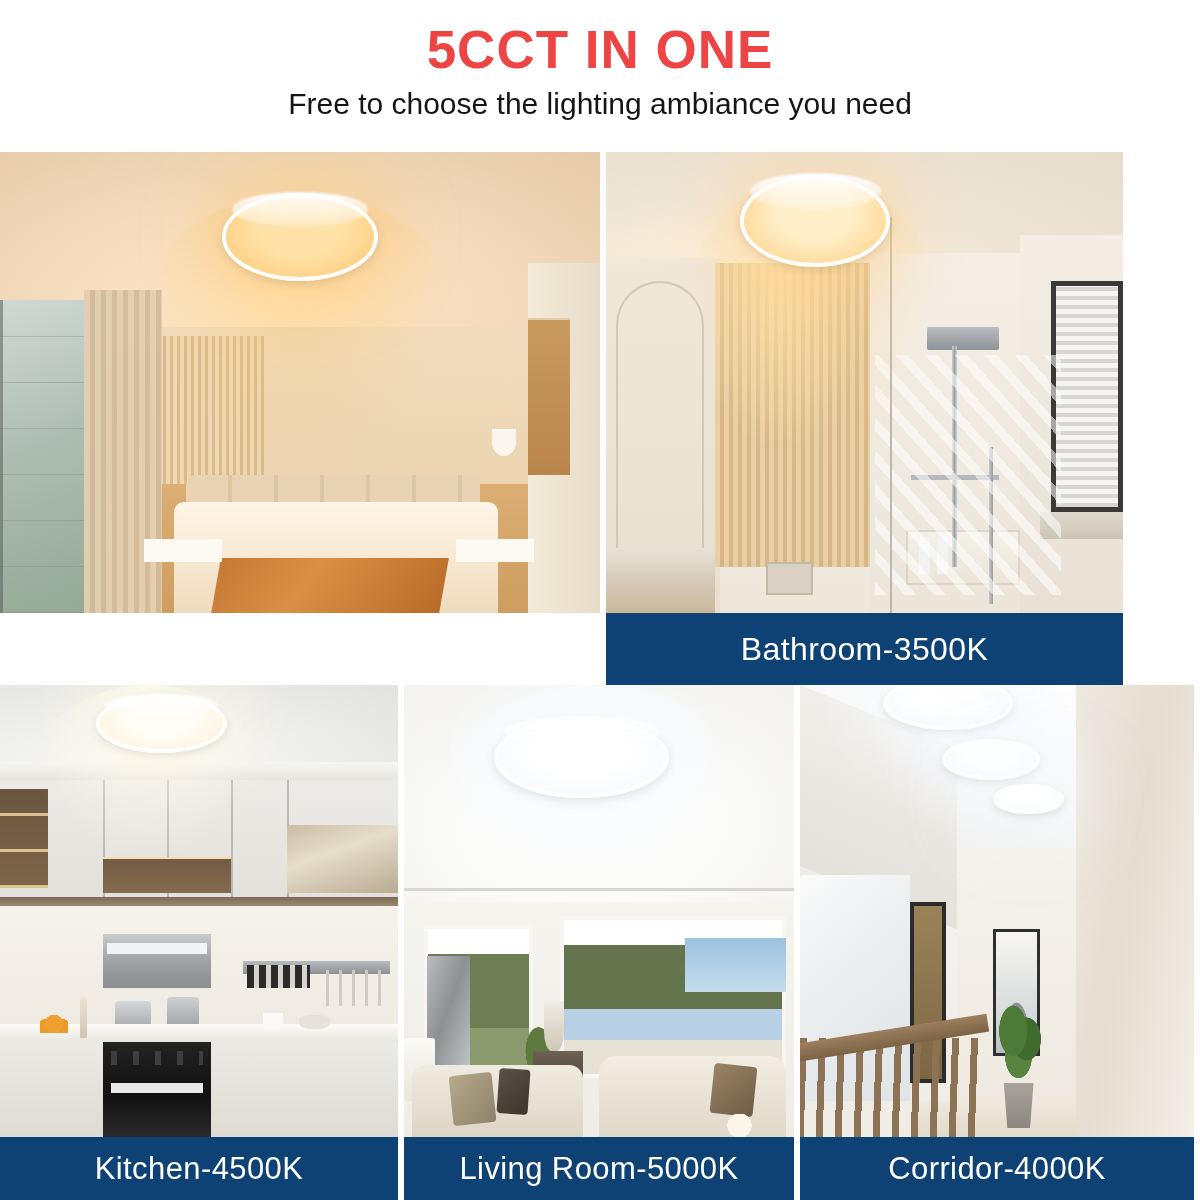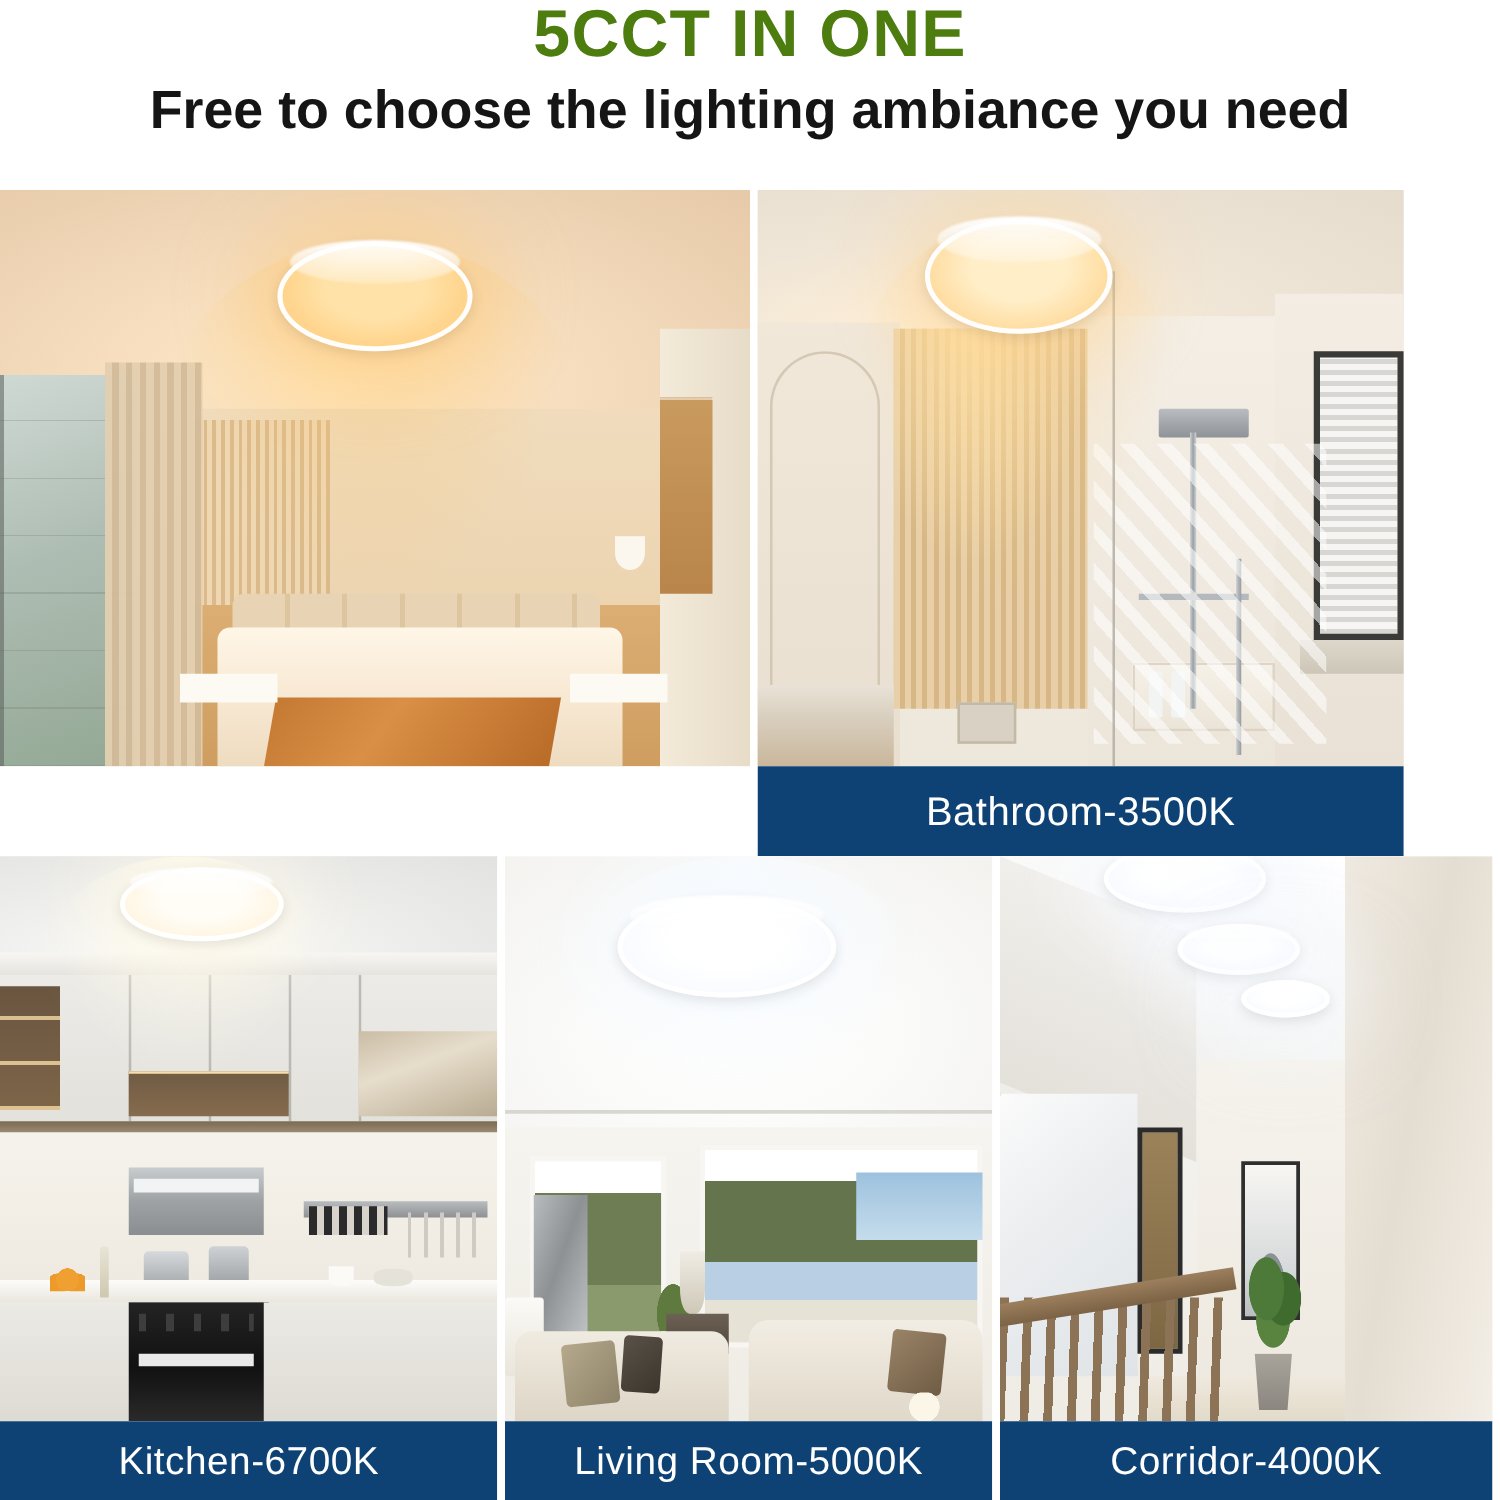"5CCT IN ONE" .title { color: #4d7c0f -> #ef4444; margin-top: none -> 22px }
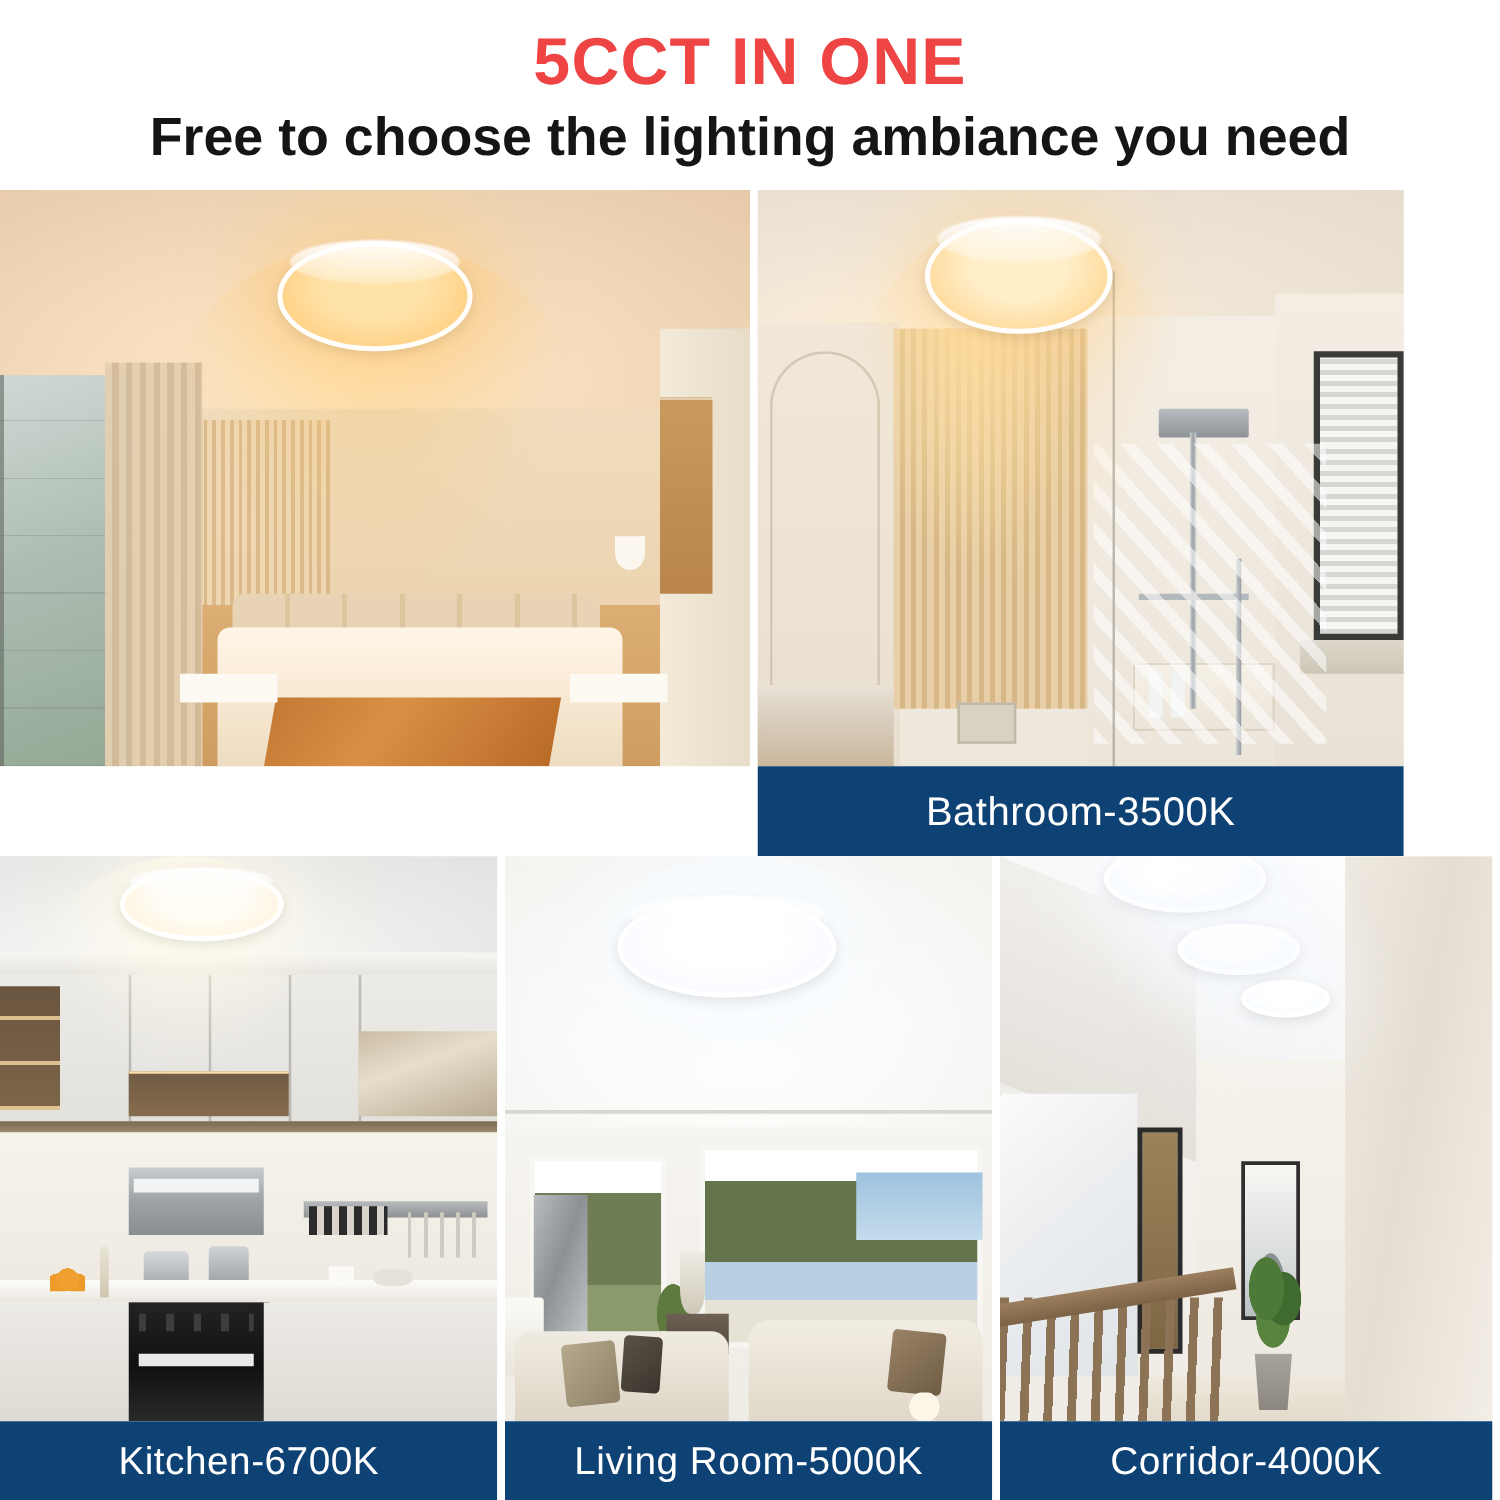"Free to choose the lighting" .subtitle { font-size: 43px -> 30px; font-weight: bold -> normal }
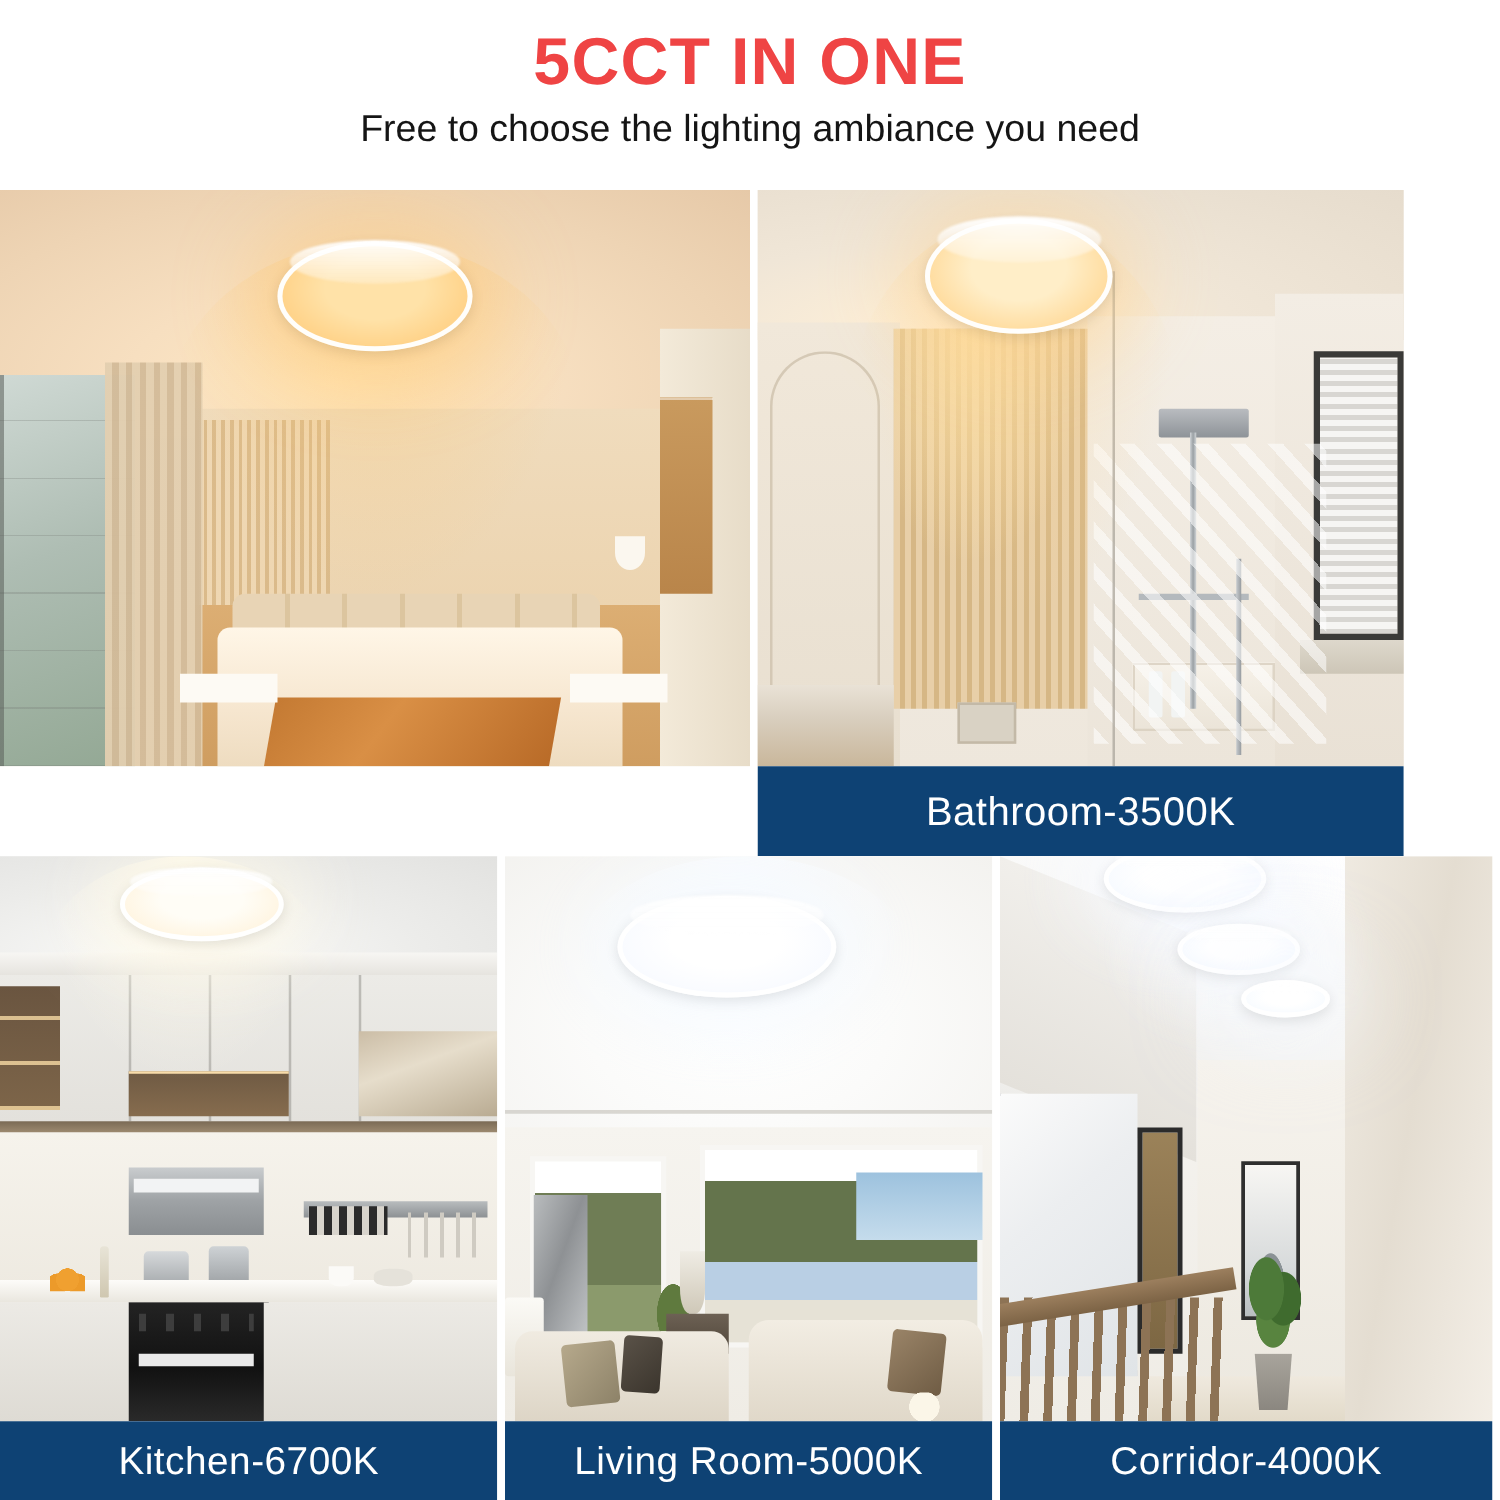"Kitchen-6700K" div.caption { text: Kitchen-6700K -> Kitchen-4500K }
